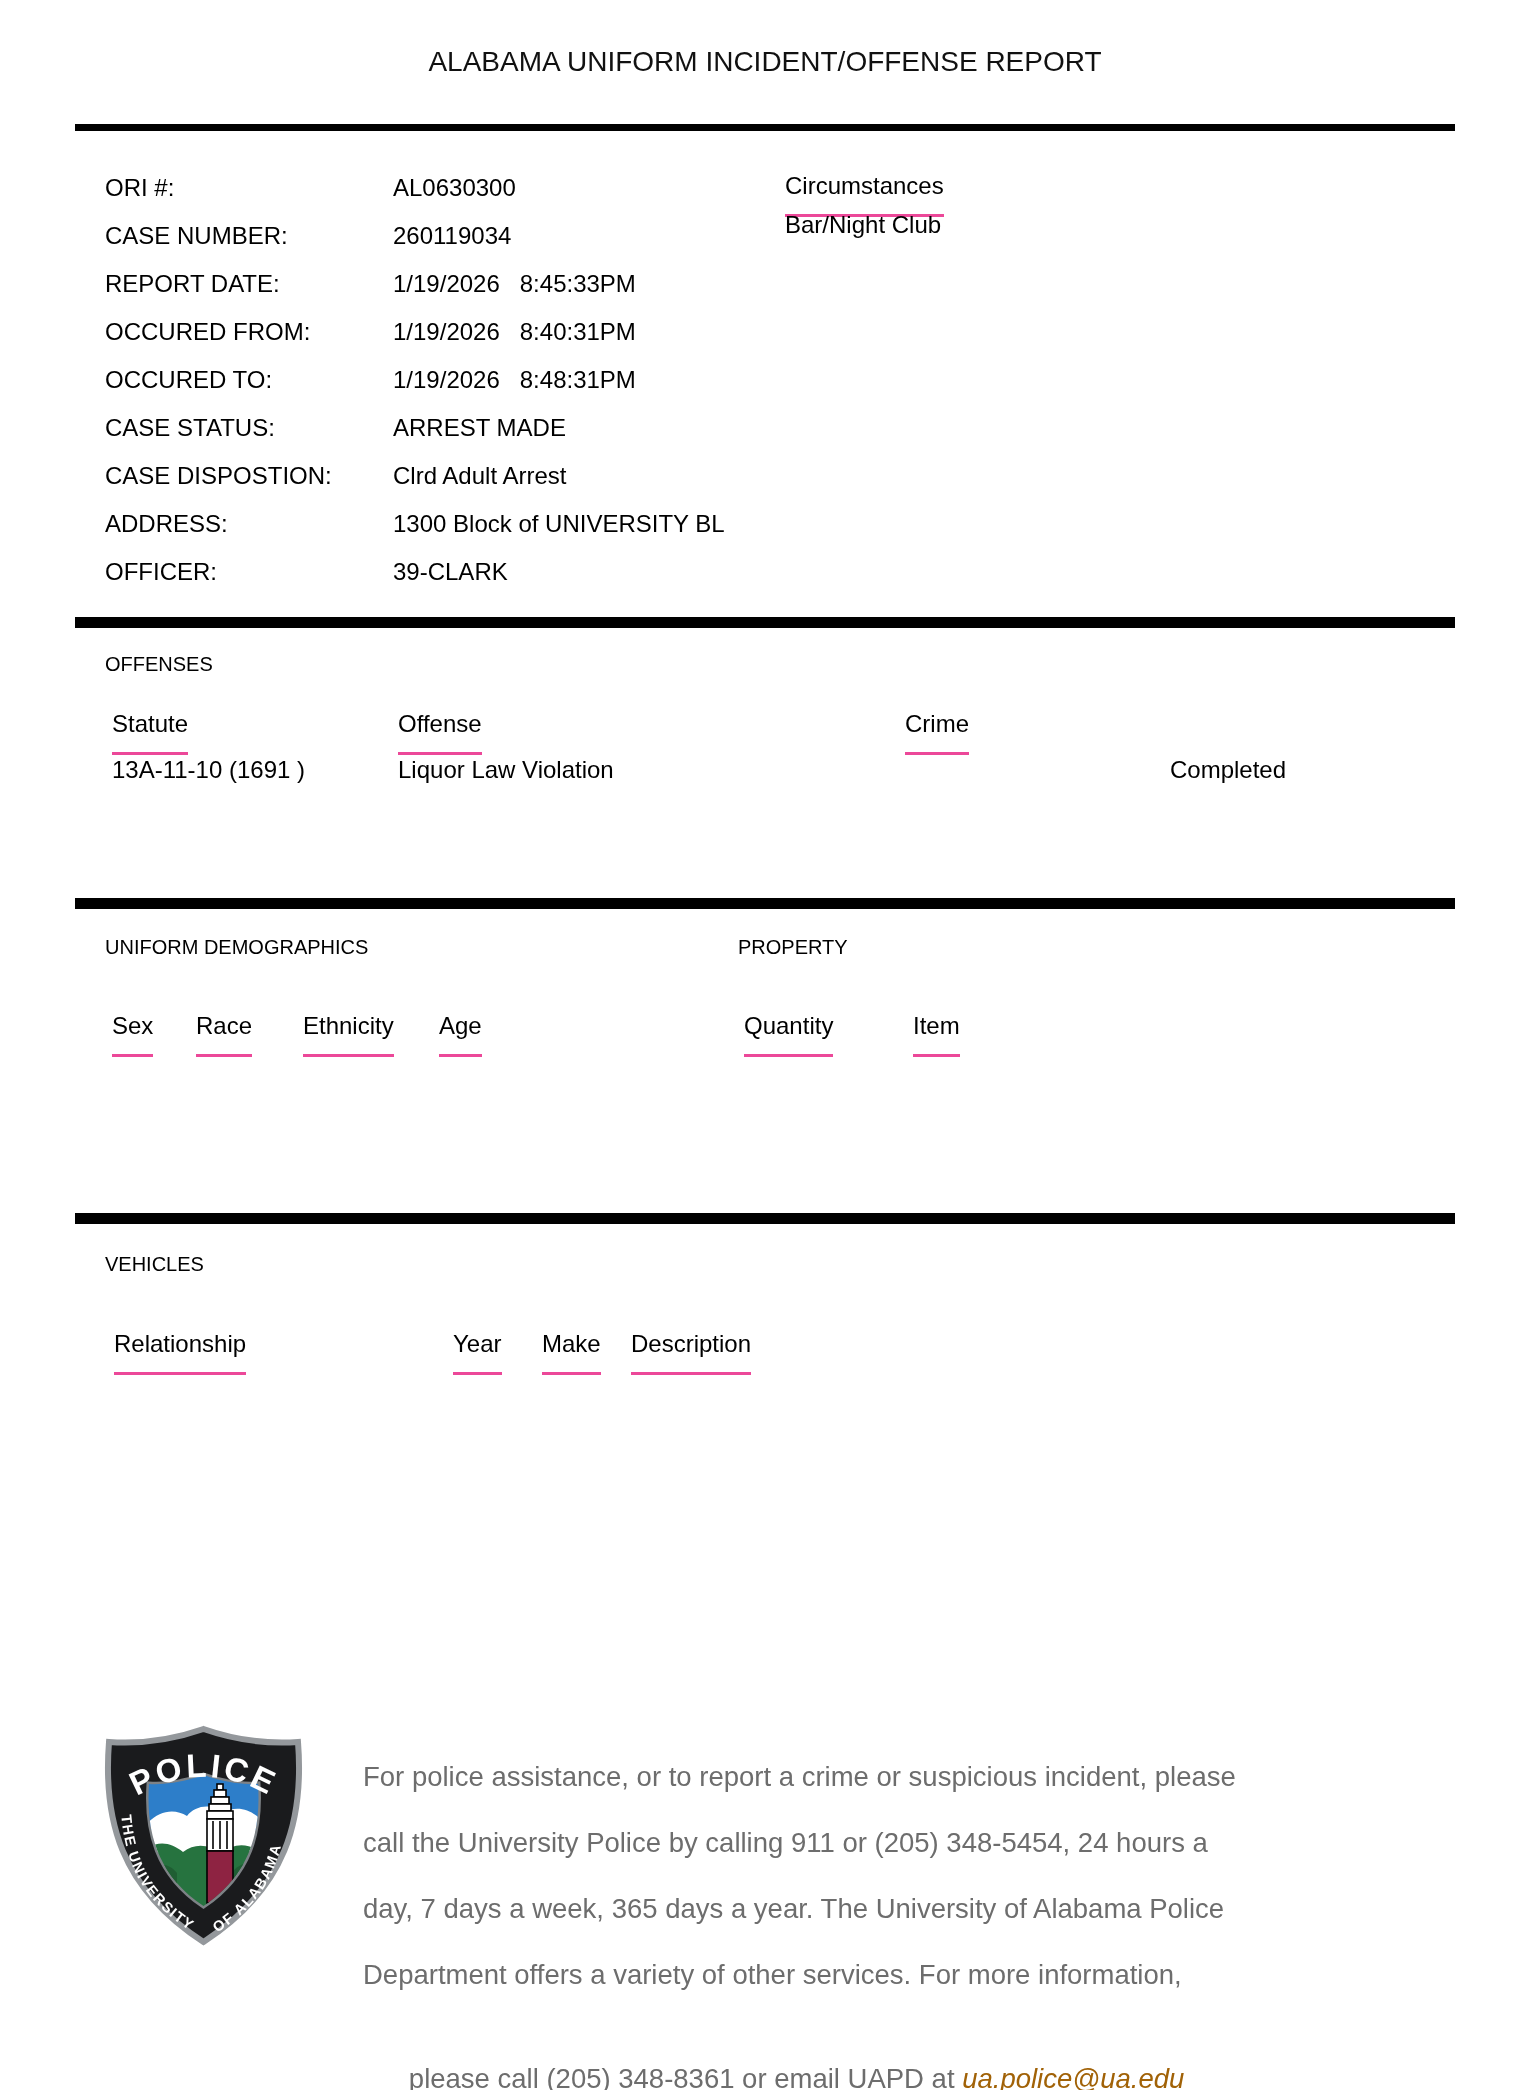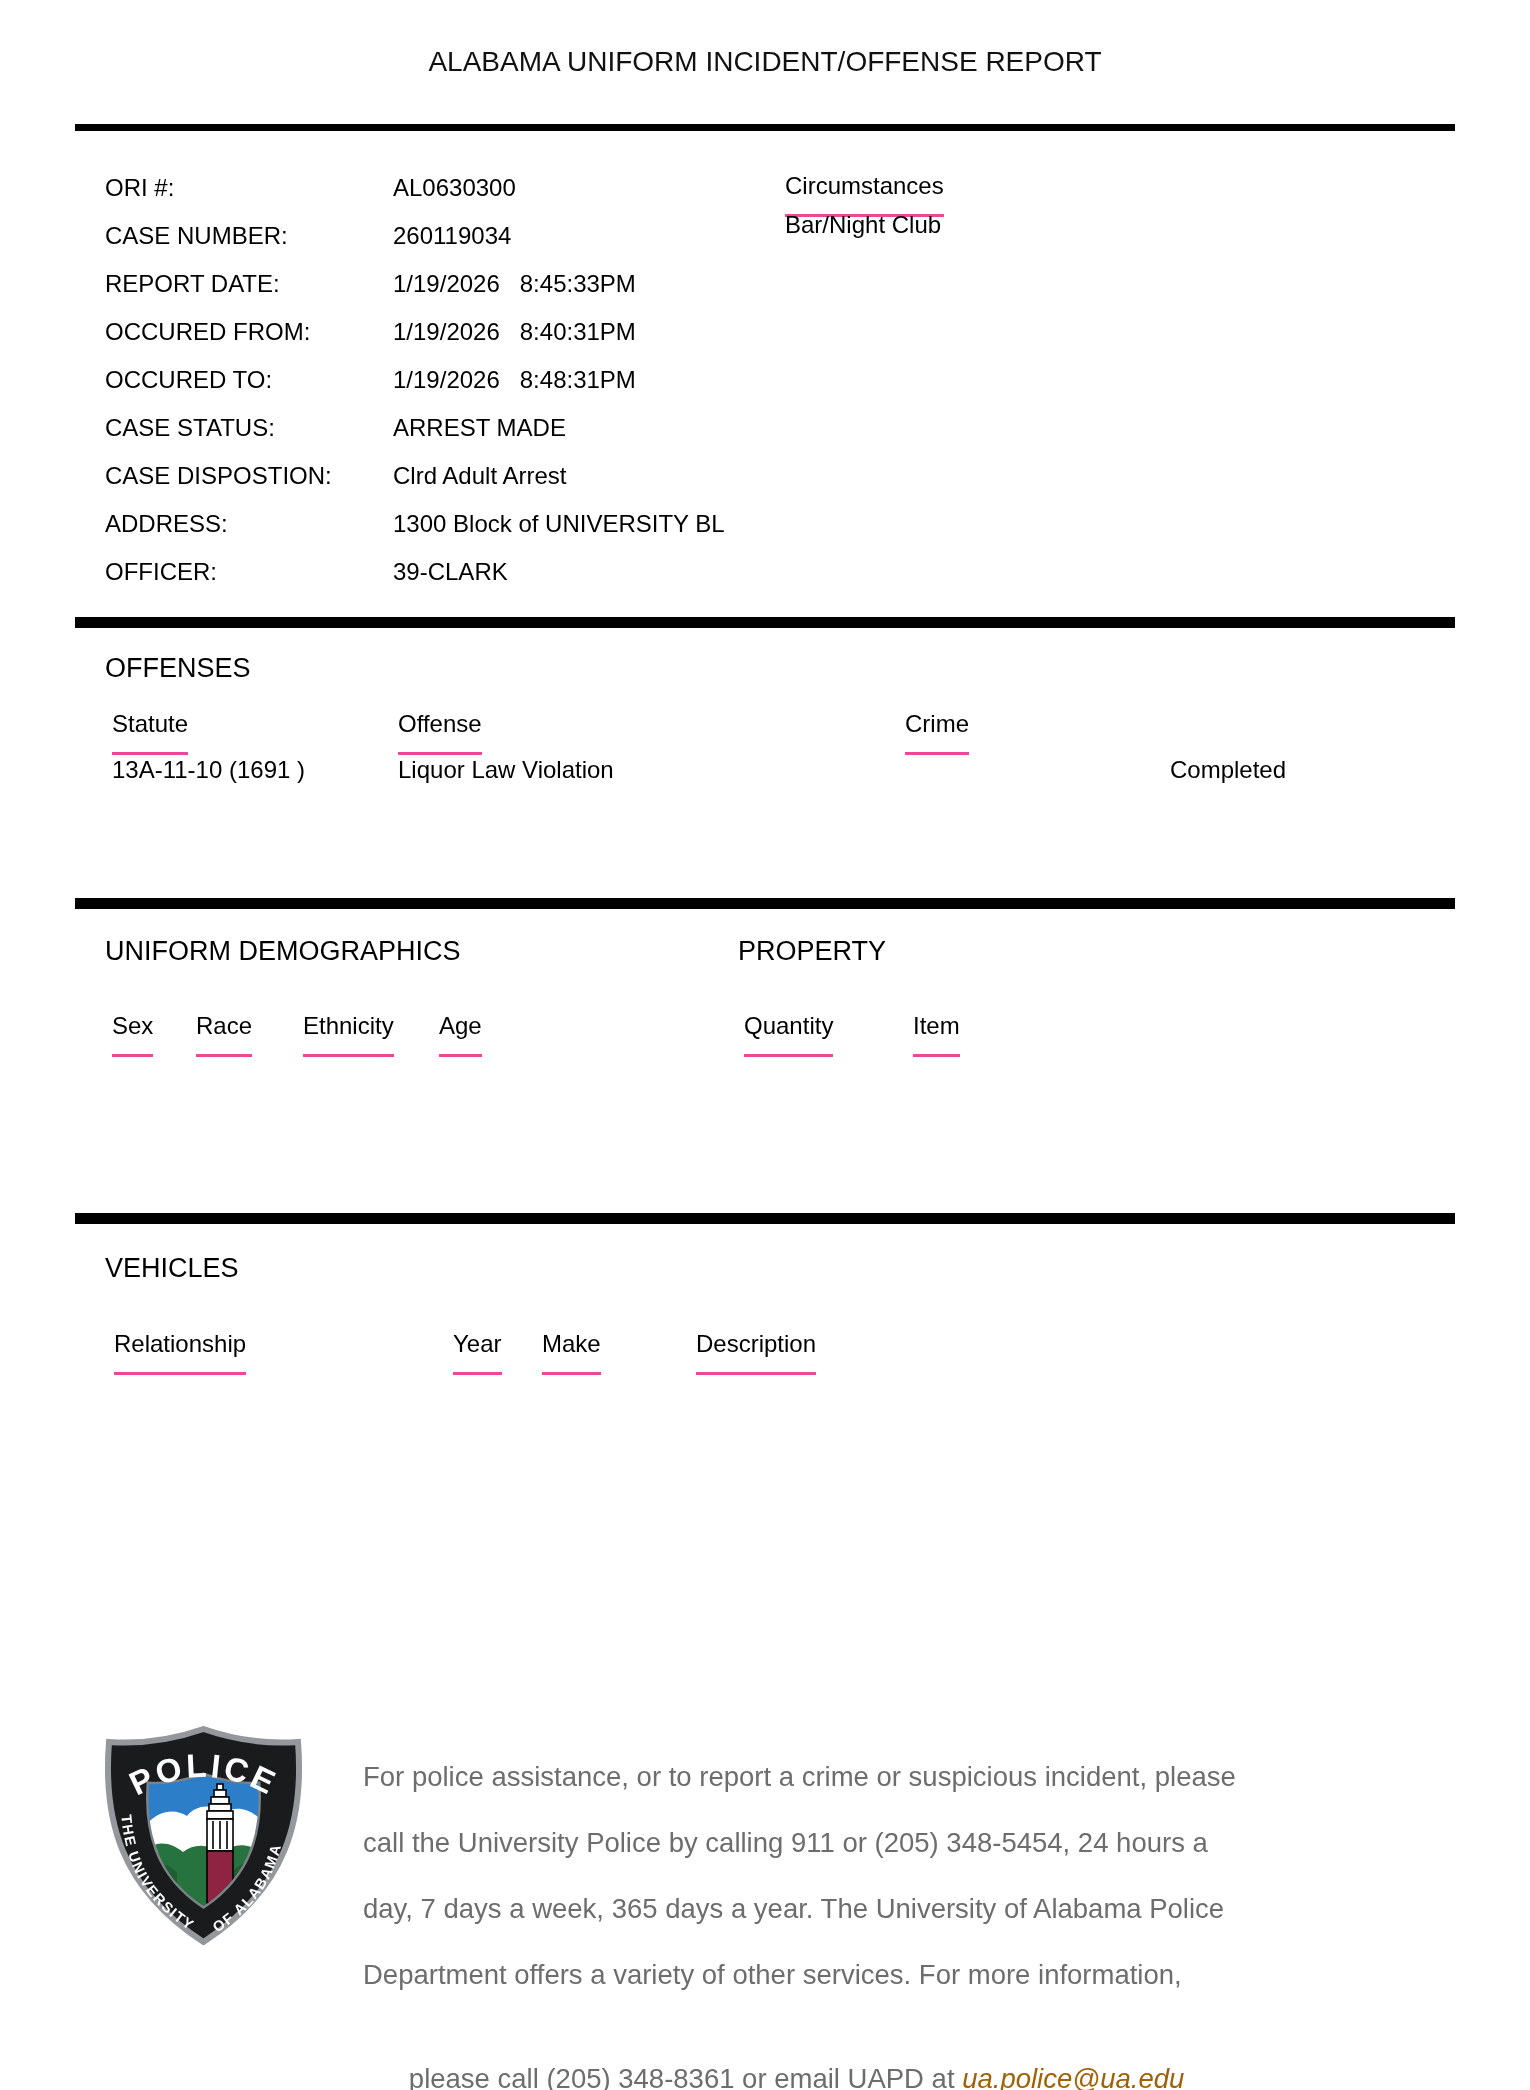"OFFENSES" .section-heading { font-size: 27px -> 20px }
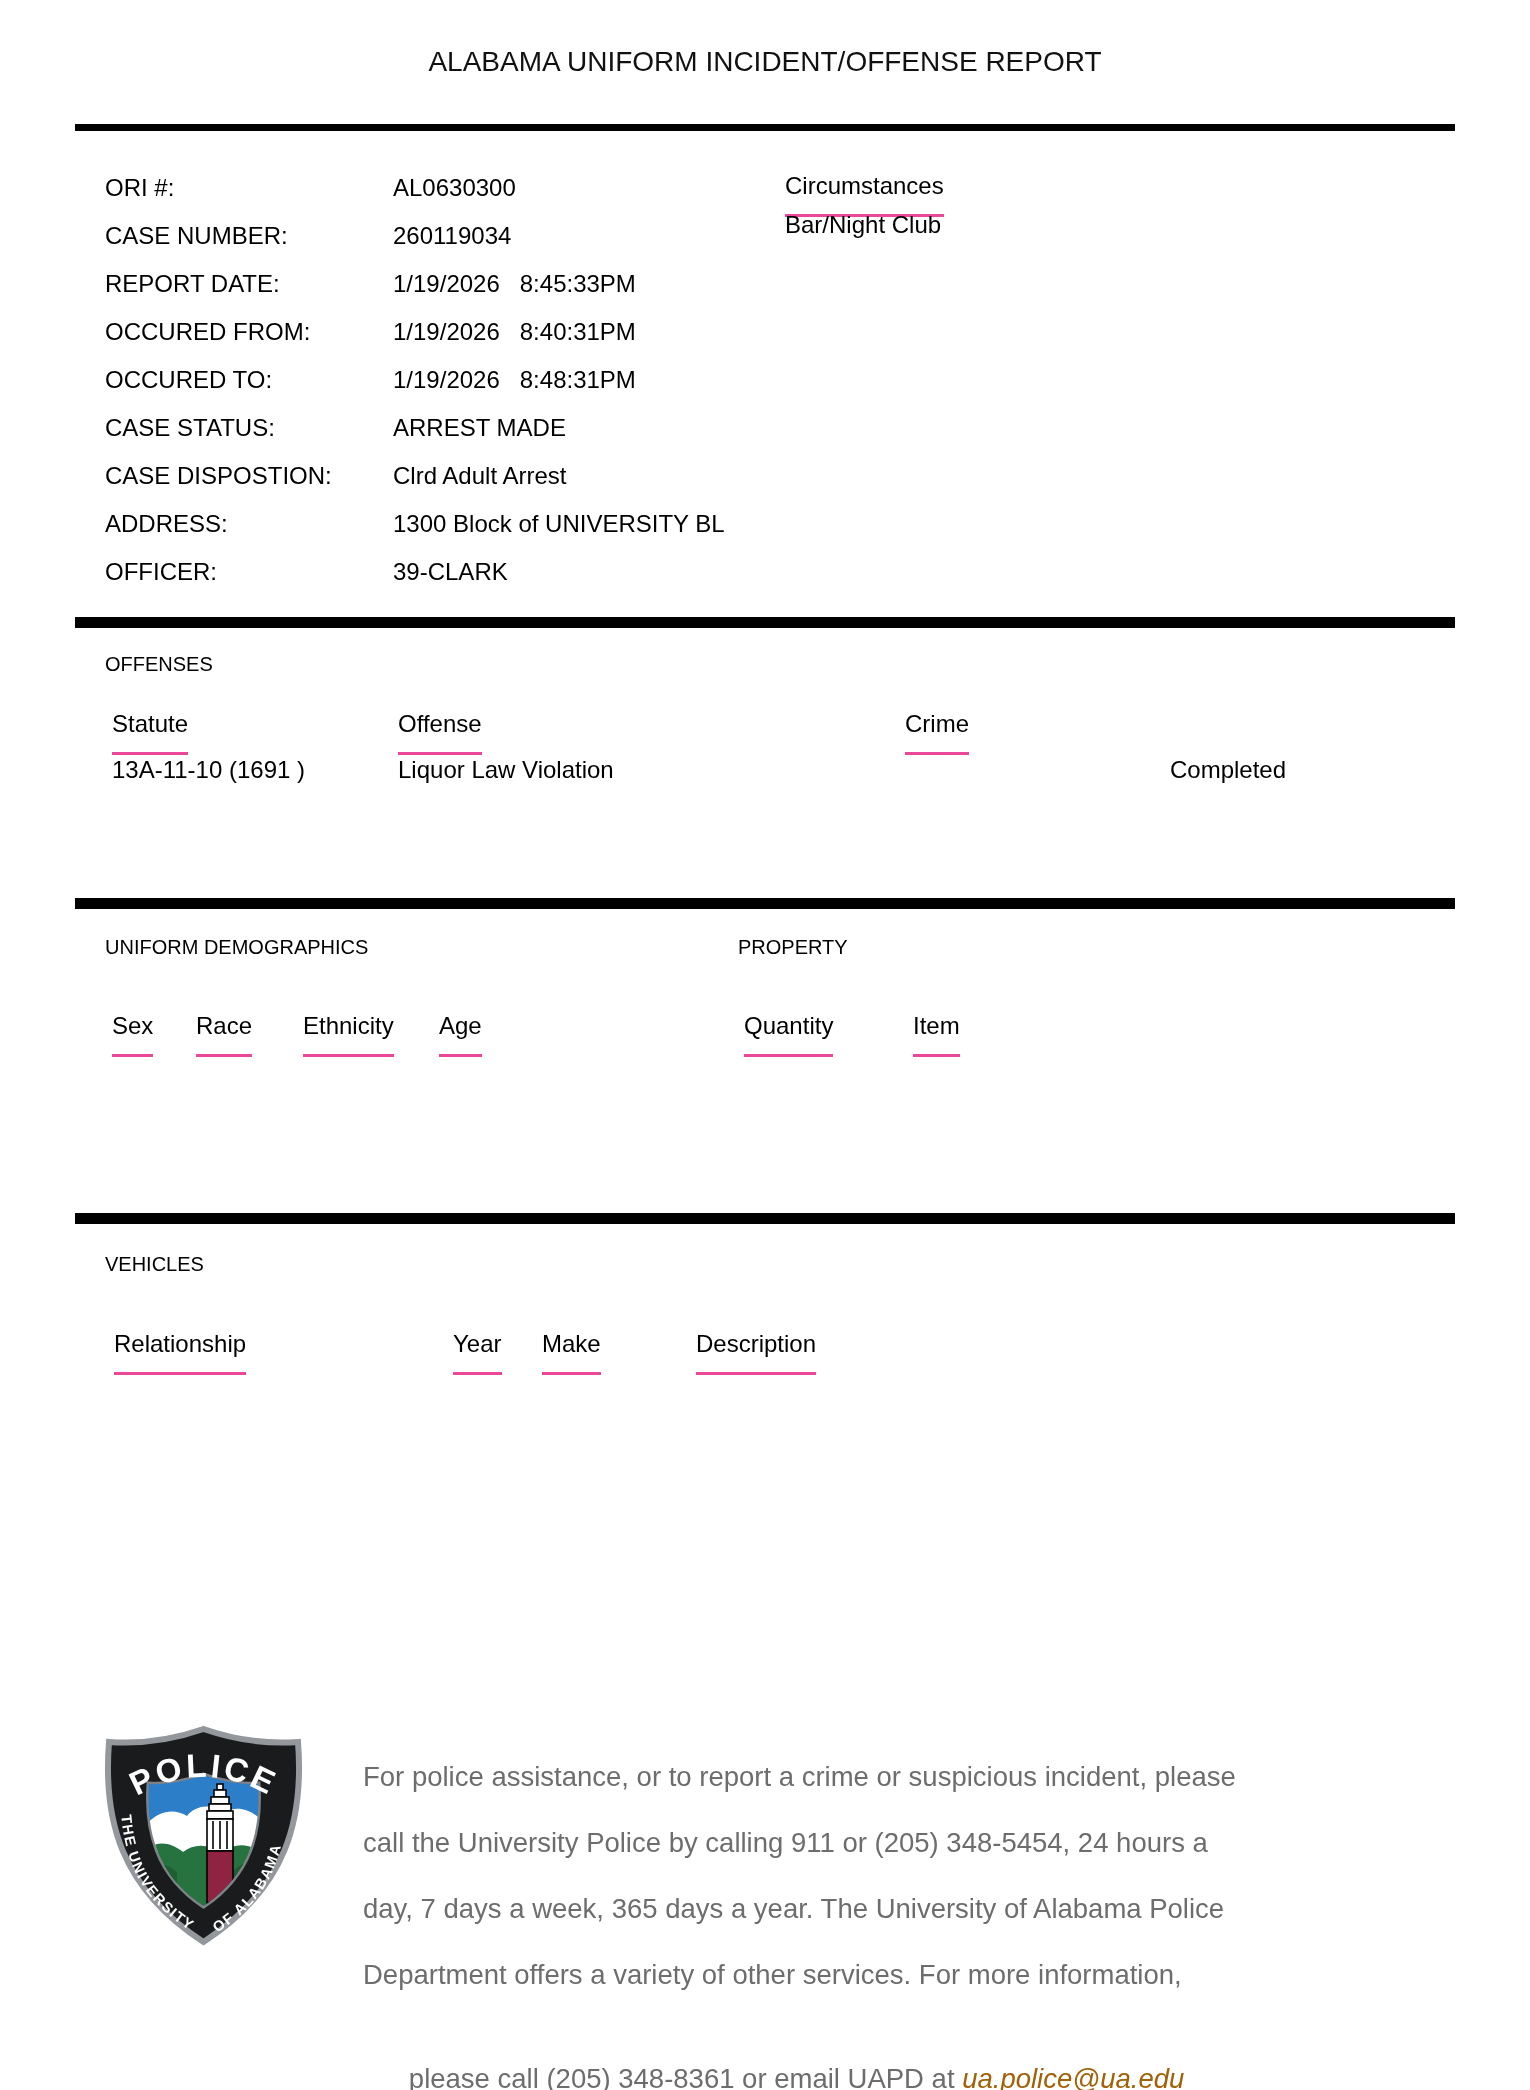"Description" div.uhead { left: 696px -> 631px }
